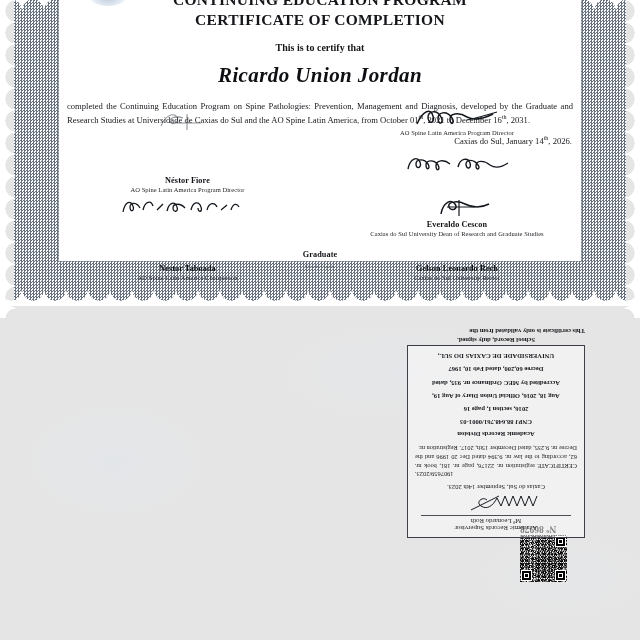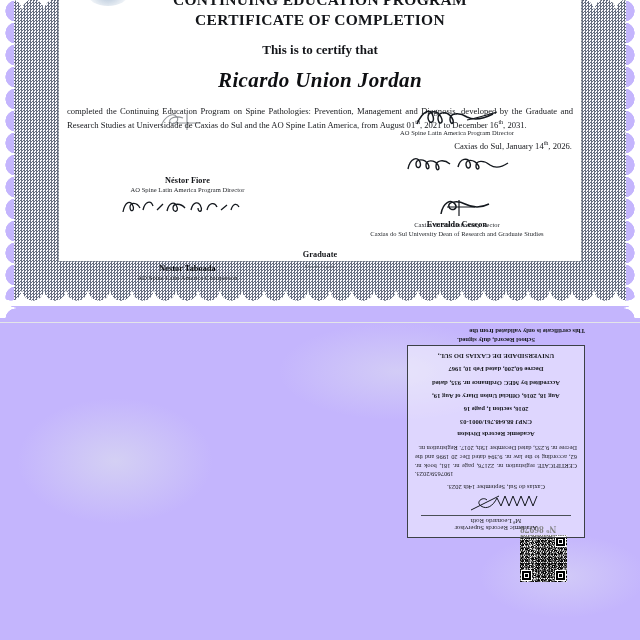"CERTIFICATE OF COMPLETION" #scan { background: #c4b5fd -> #e5e5e5 }
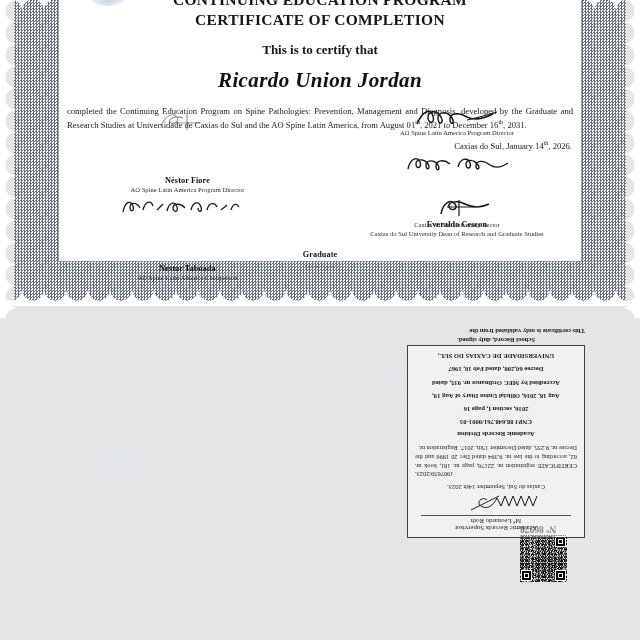"This is to certify that" .certify { font-size: 13px -> 10px }
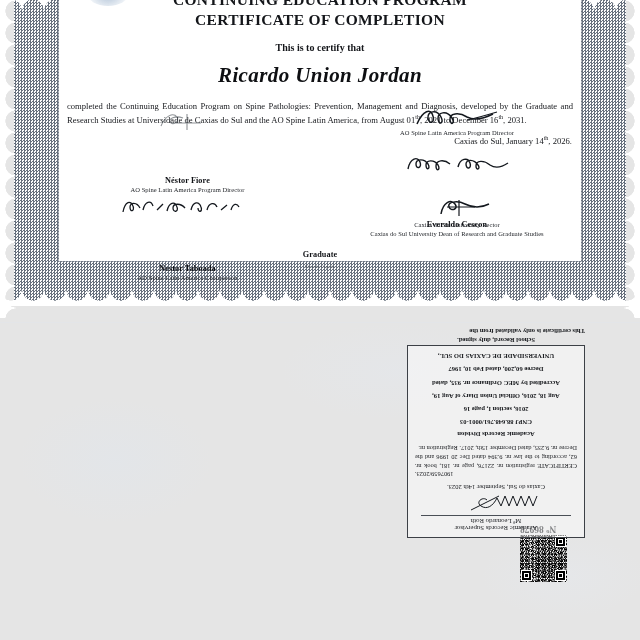"completed the Continuing Education" span { text: August -> October }
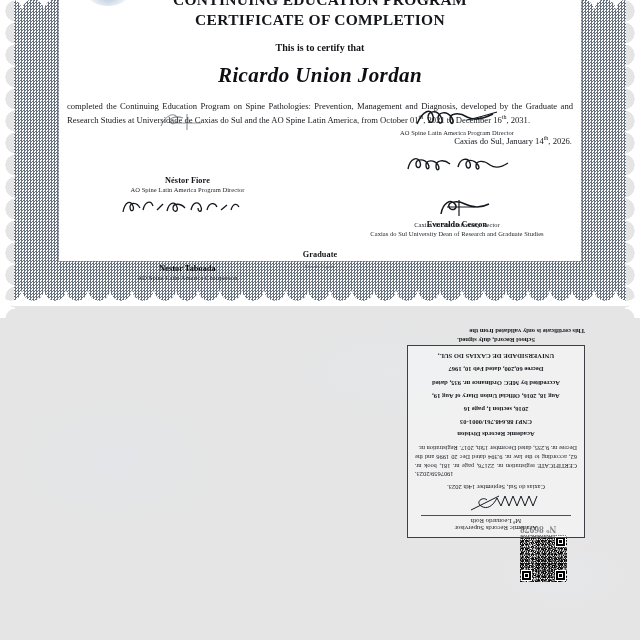"Gelson Leonardo Rech" div.sig-name { html: none -> <div>Gelson Leonardo Rech</div> }
